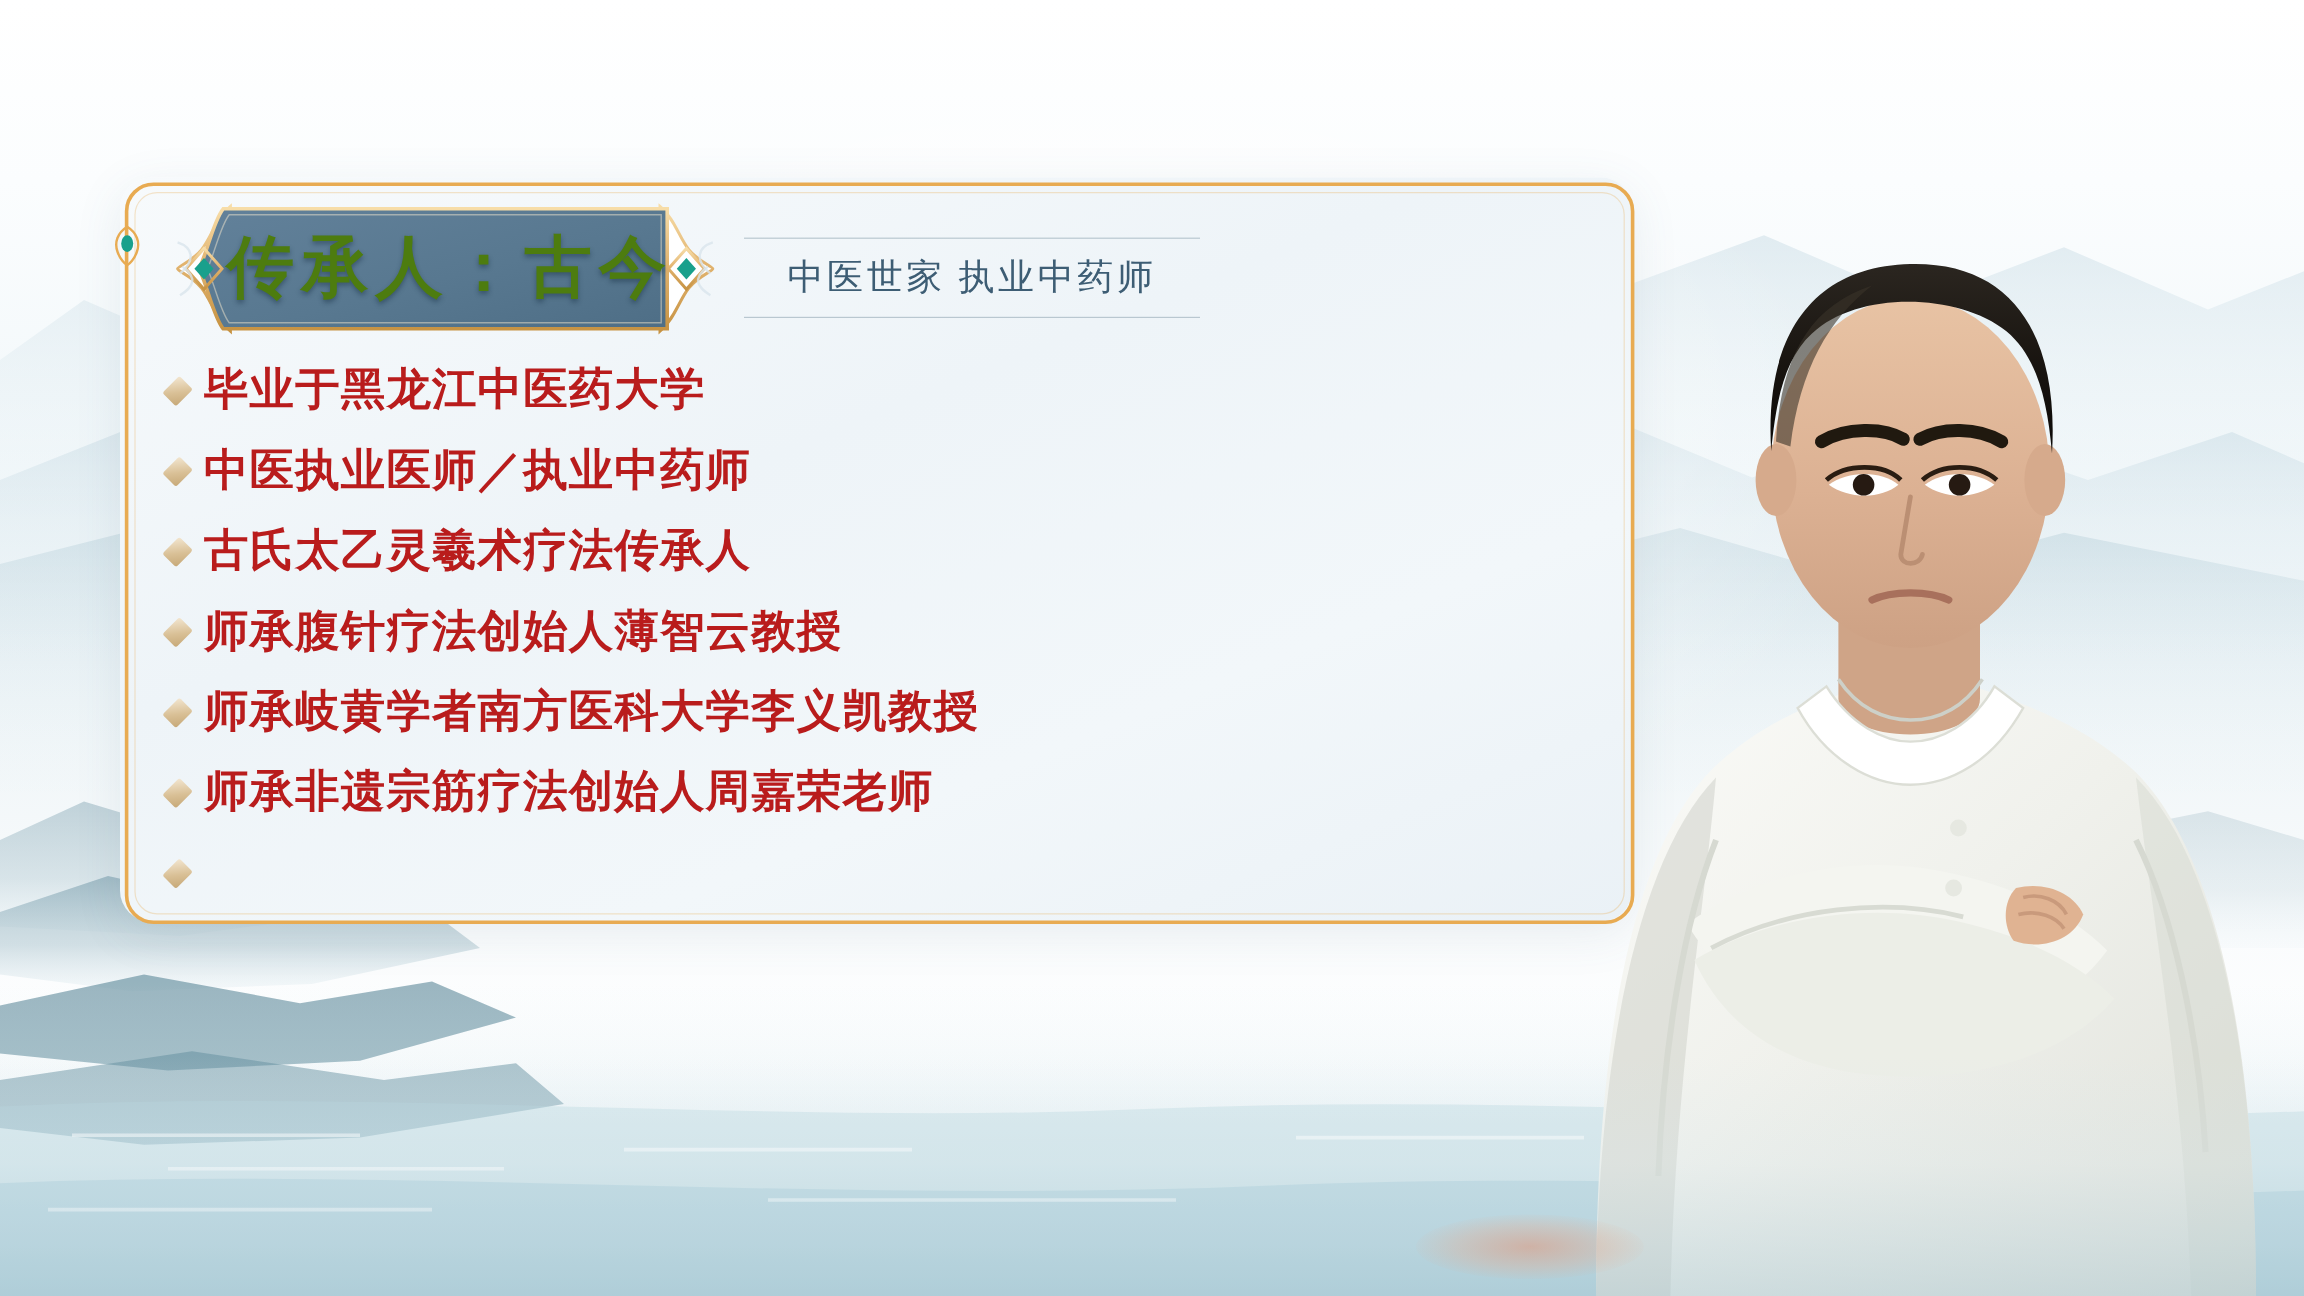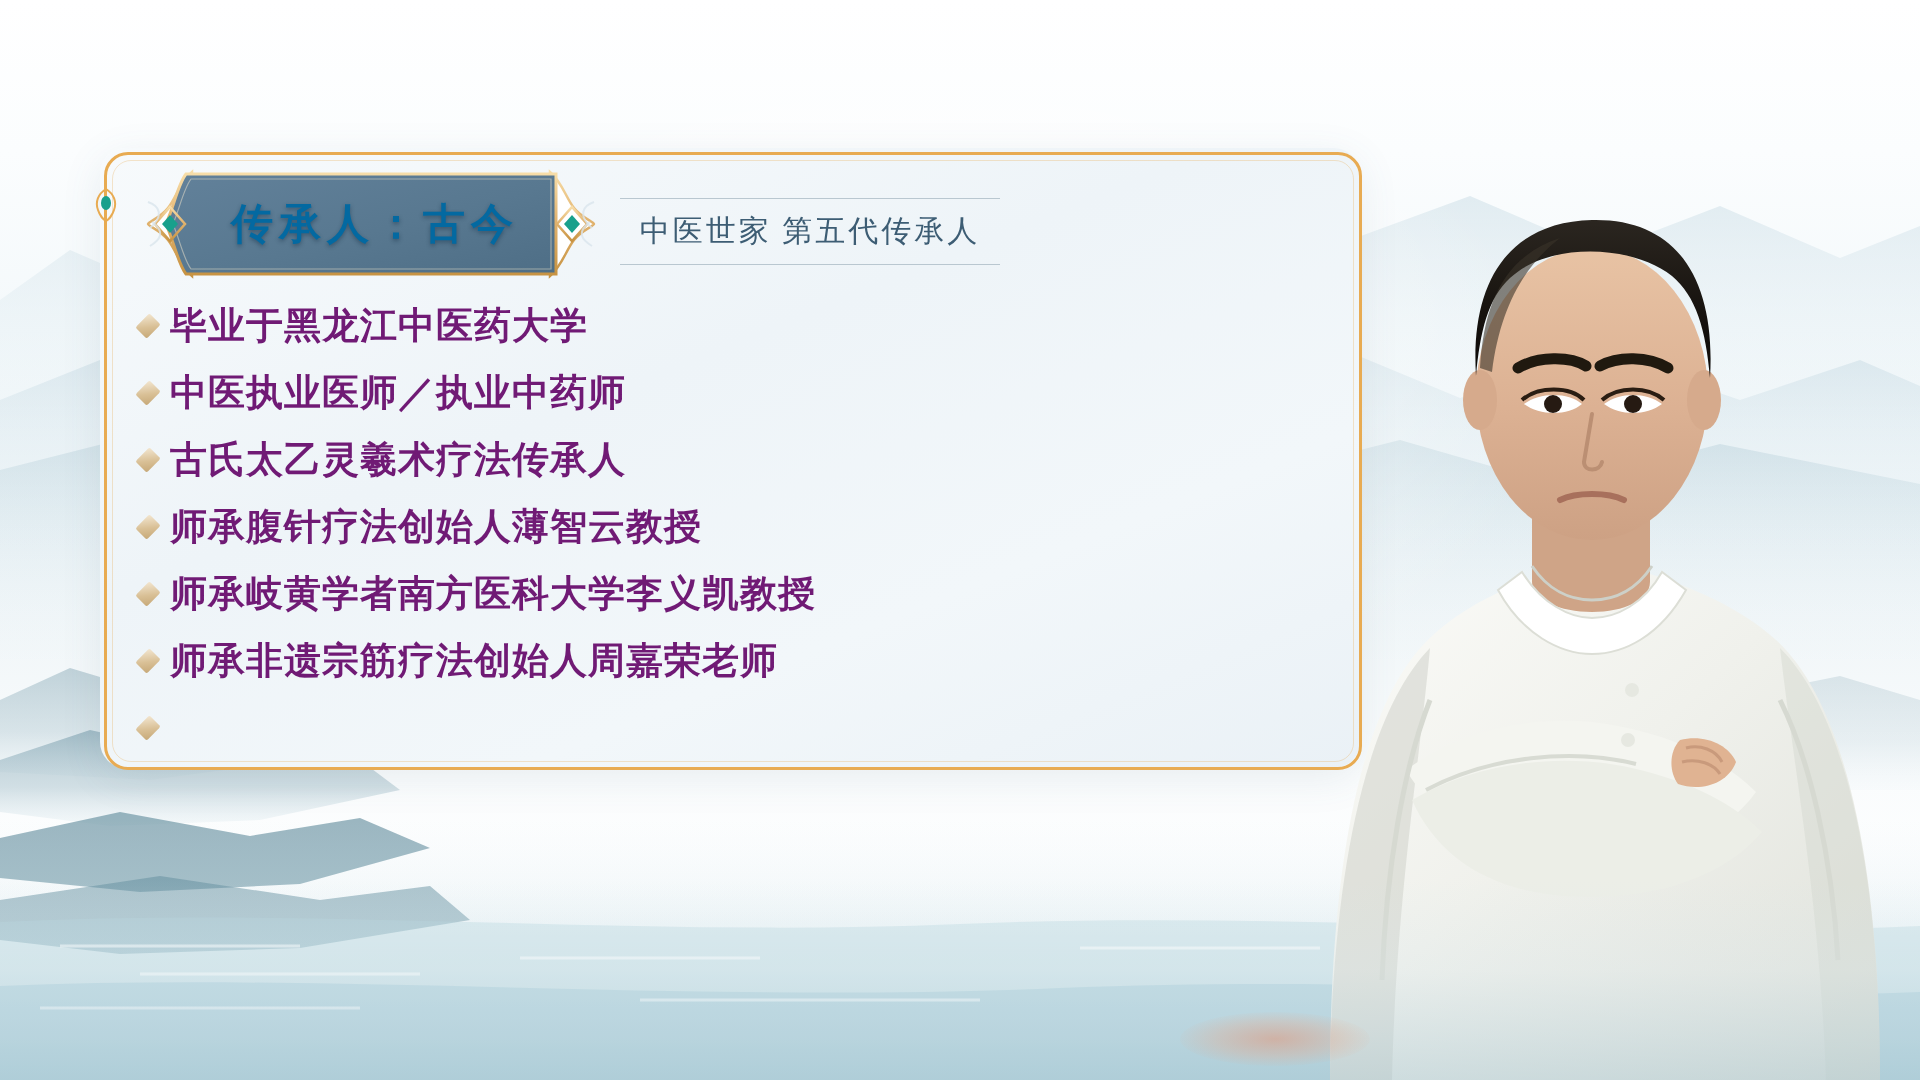"传承人：古今" .plaque-title { color: #0369a1 -> #4d7c0f; font-size: 42px -> 56px }
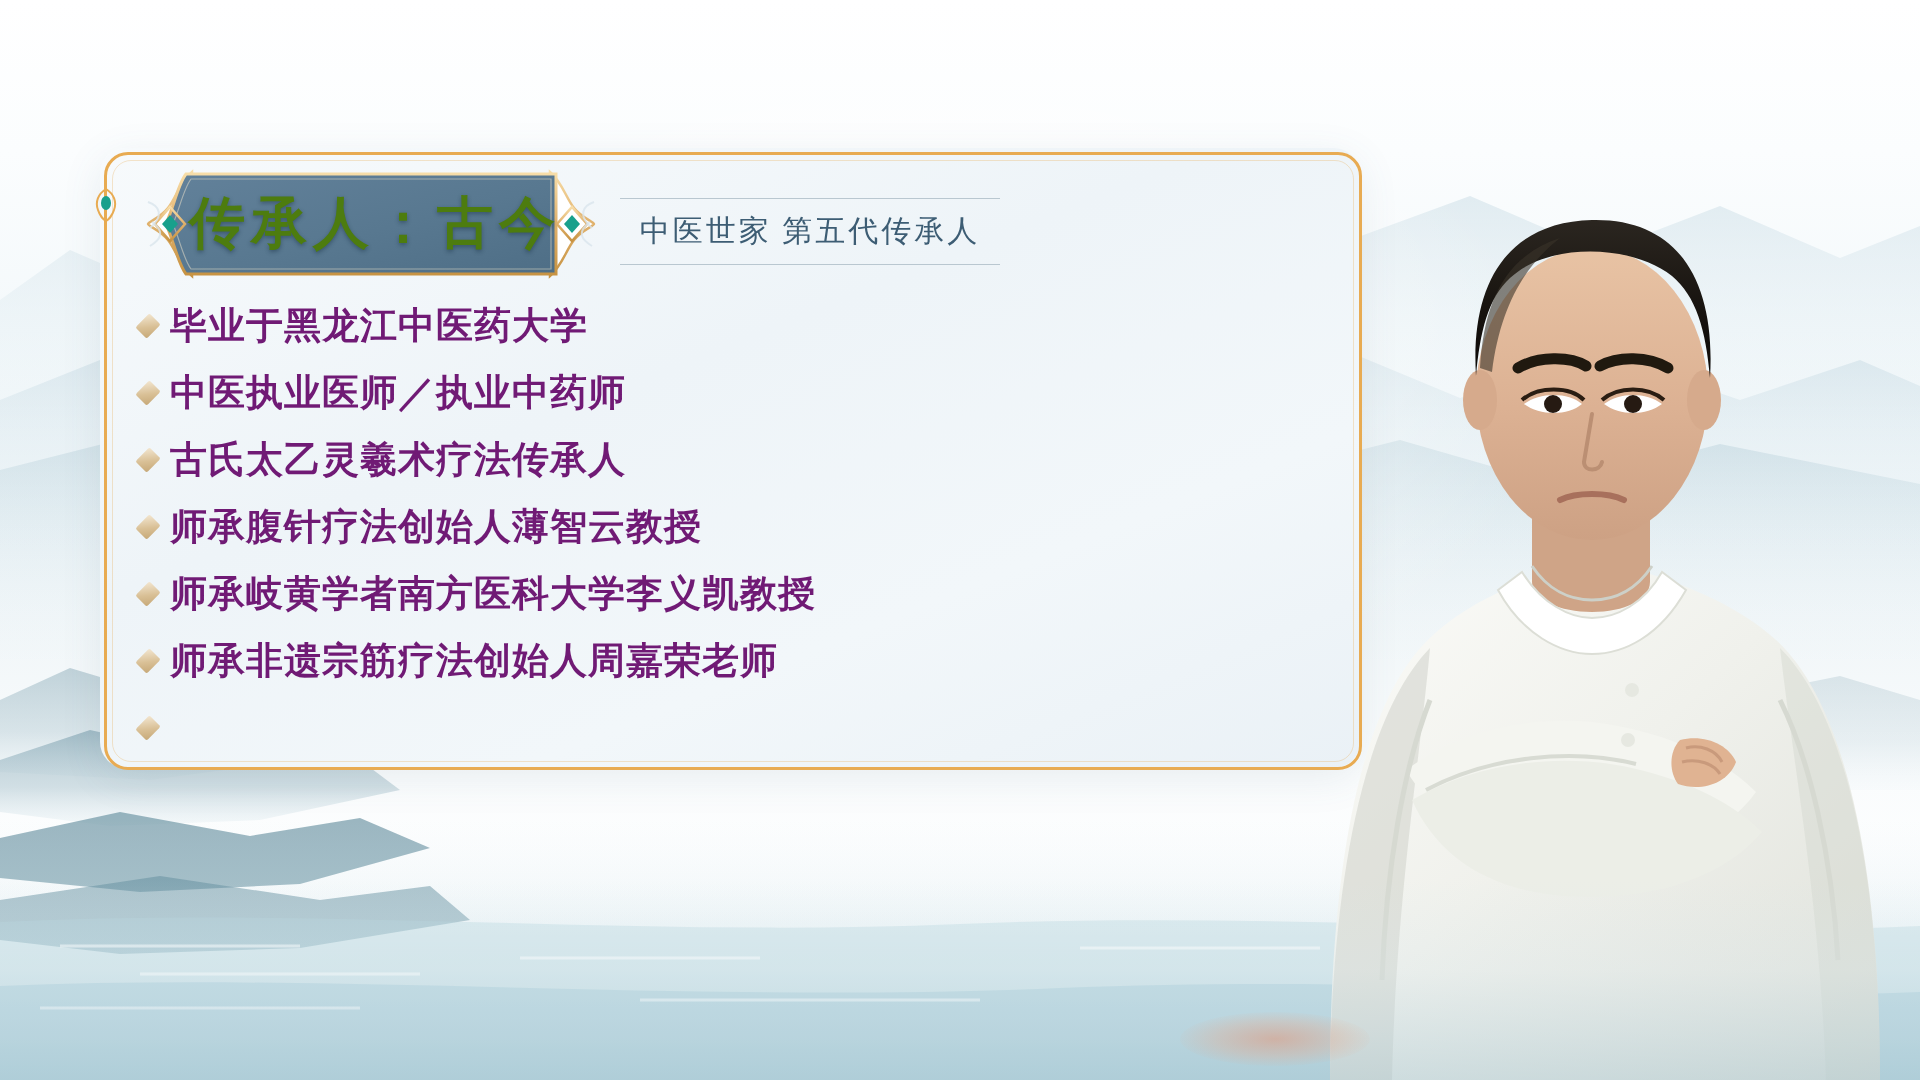"中医世家 第五代传承人" div.subtitle-text { text: 第五代传承人 -> 执业中药师 }
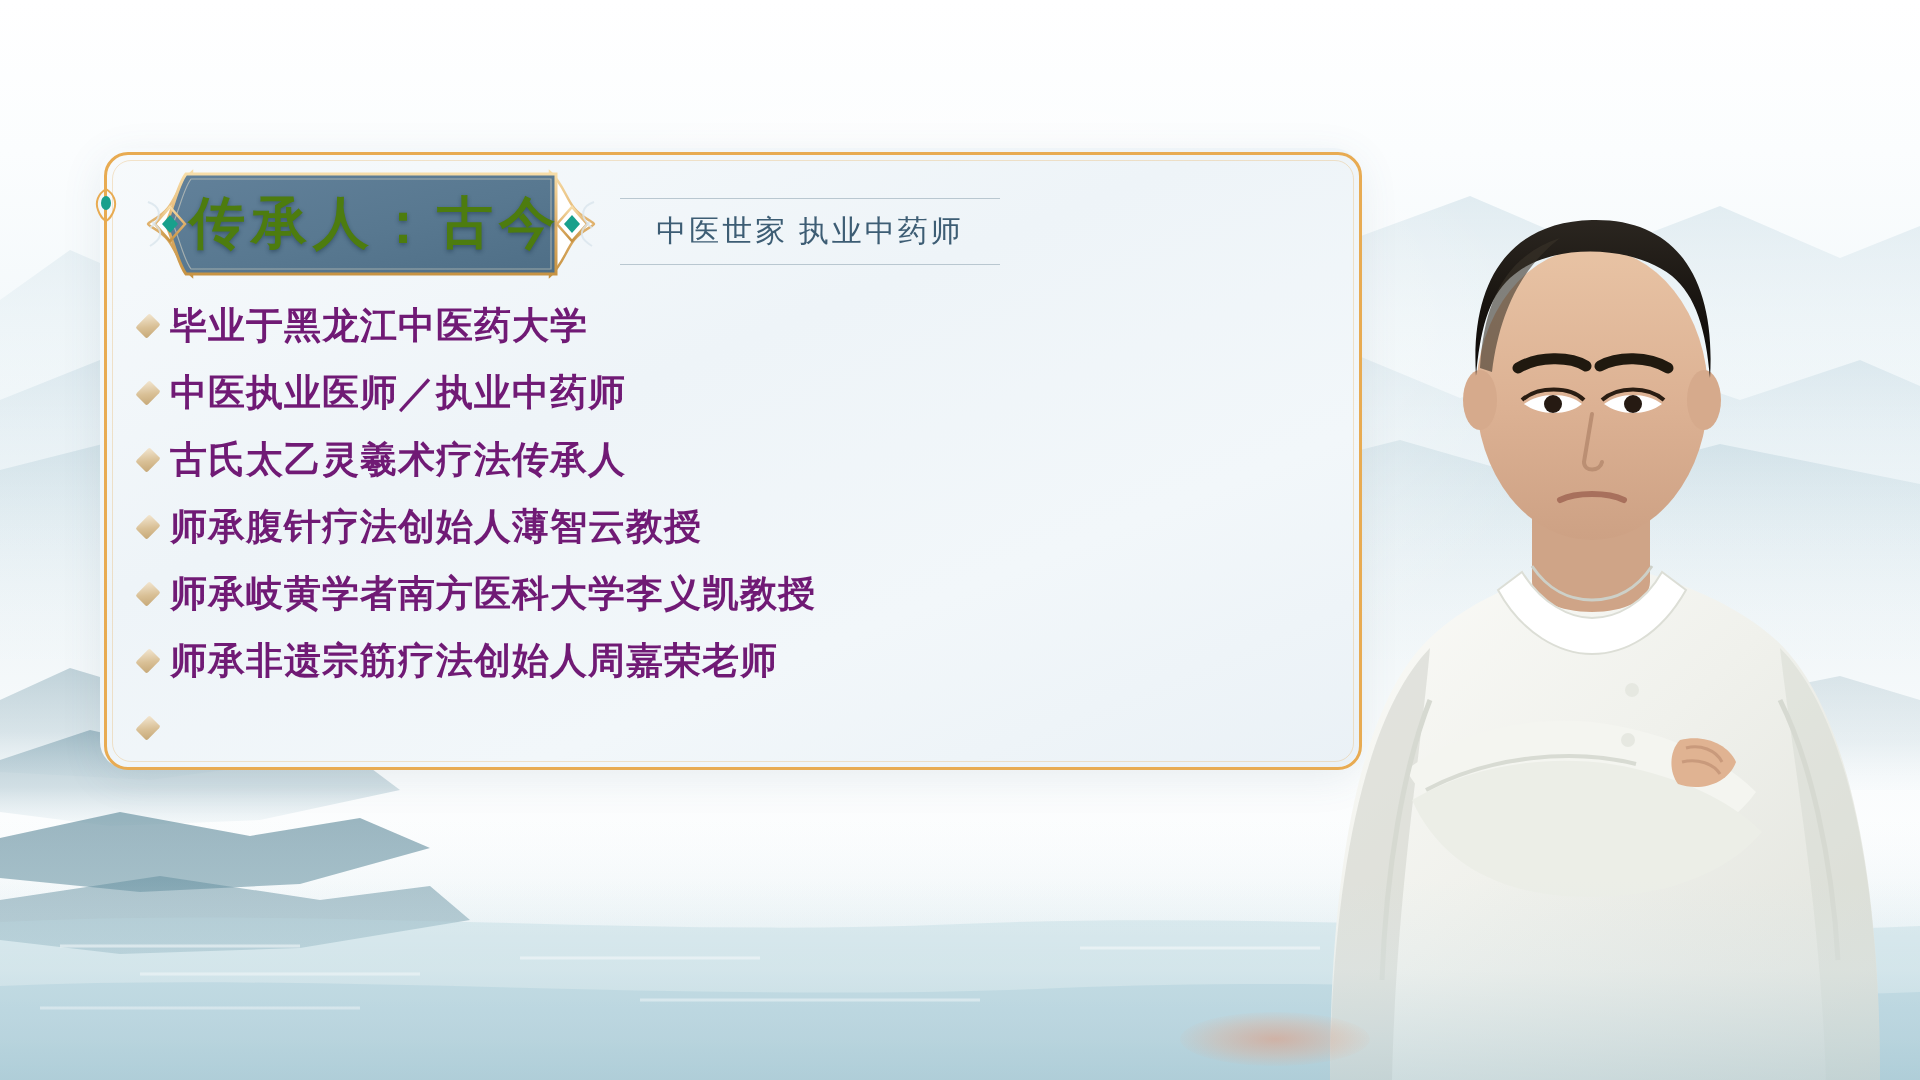"毕业于黑龙江中医药大学" .cred-text { color: #701a75 -> #b91c1c }
